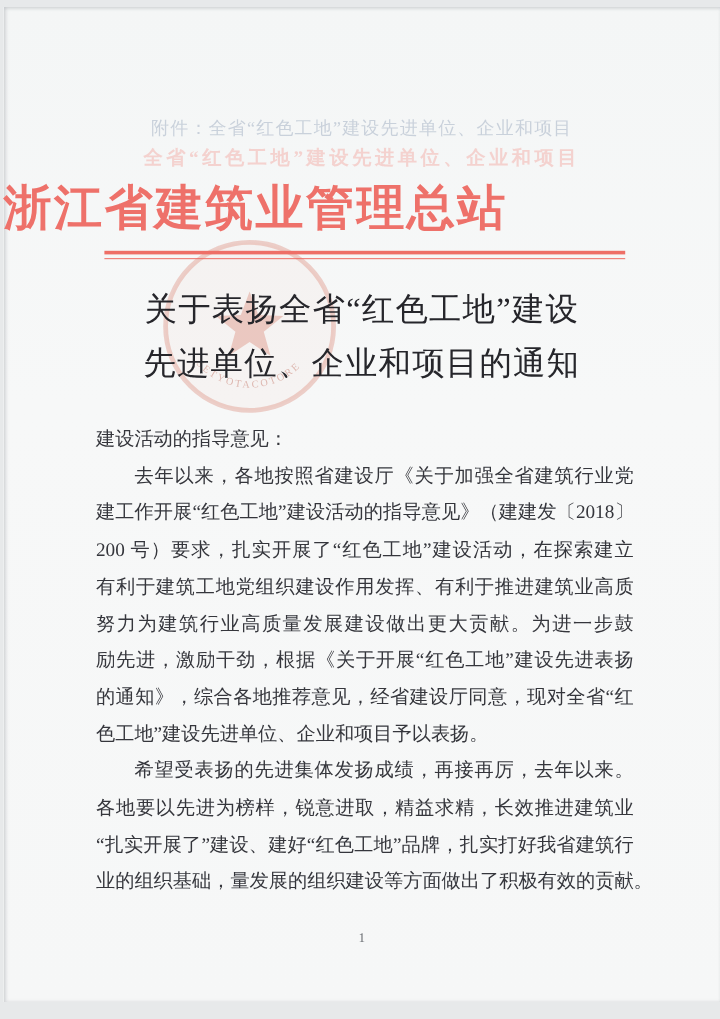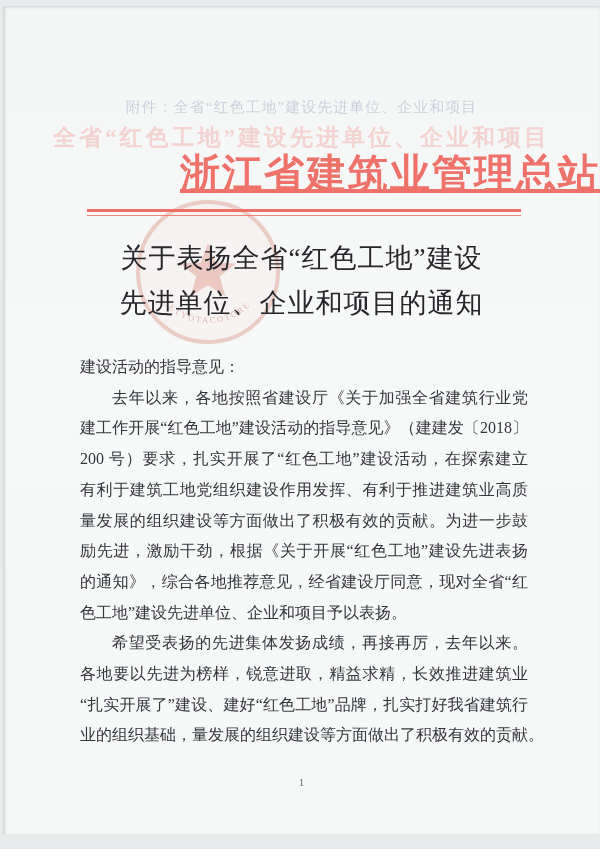"全省“红色工地”建设先进单位、企业和项目" .bleed-red-title { font-size: 23px -> 16px }
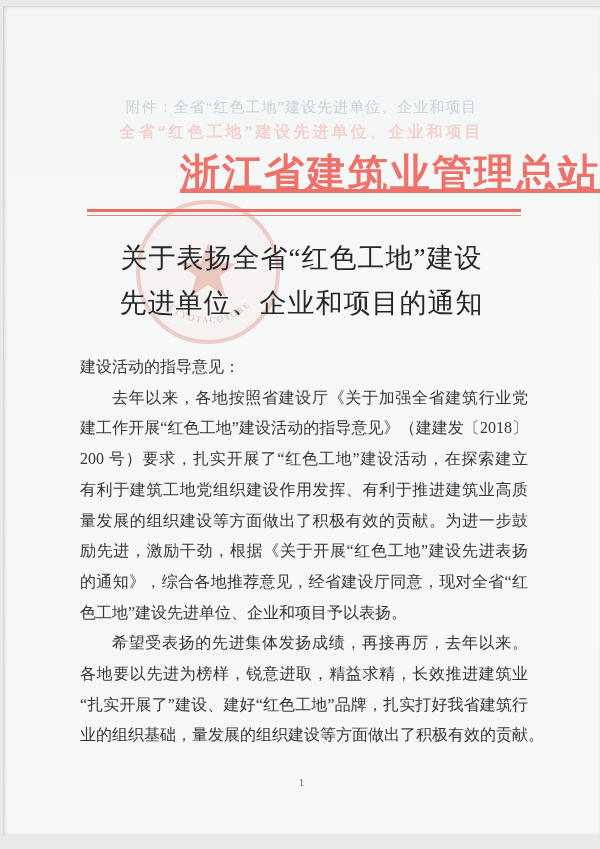"浙江省建筑业管理总站" .org-name { text-align: right -> left; text-decoration: underline -> none }
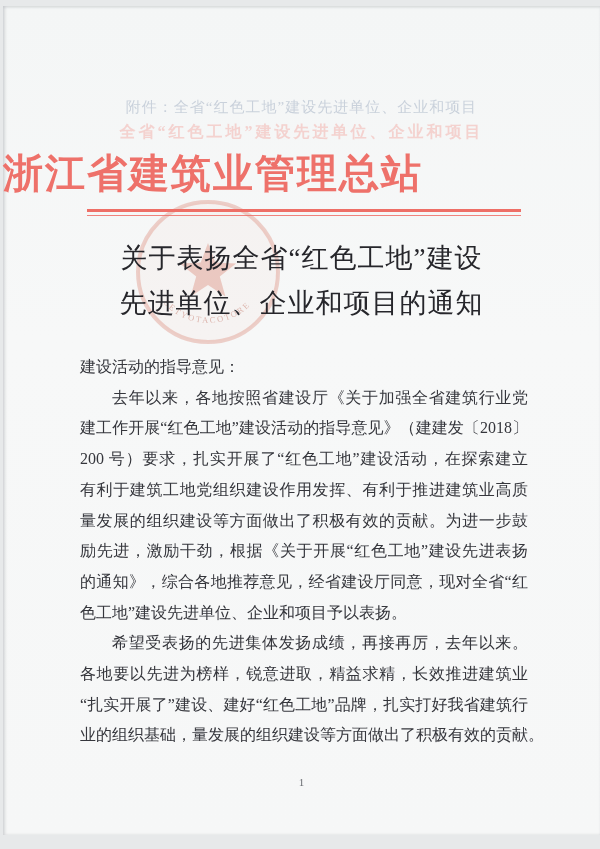"量发展的组织建设等方面做出了积极有效的贡献。为进一步鼓" div.line { text: 量发展的组织建设等方面做出了积极有效的 -> 努力为建筑行业高质量发展建设做出更大 }
